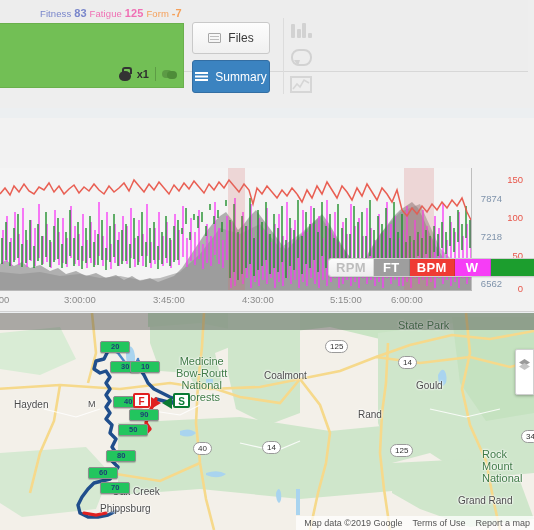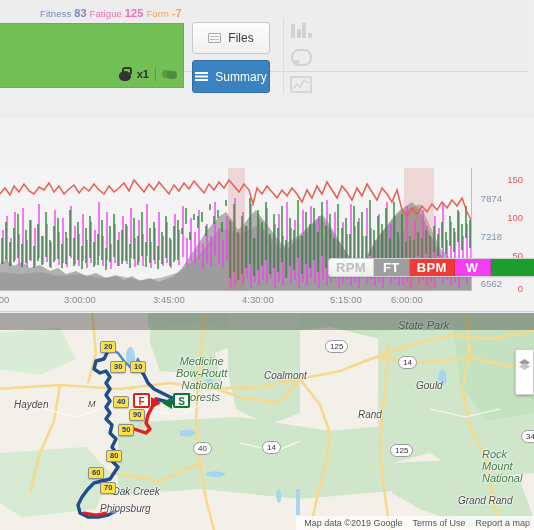"State Park" .map-label { font-style: italic -> none }
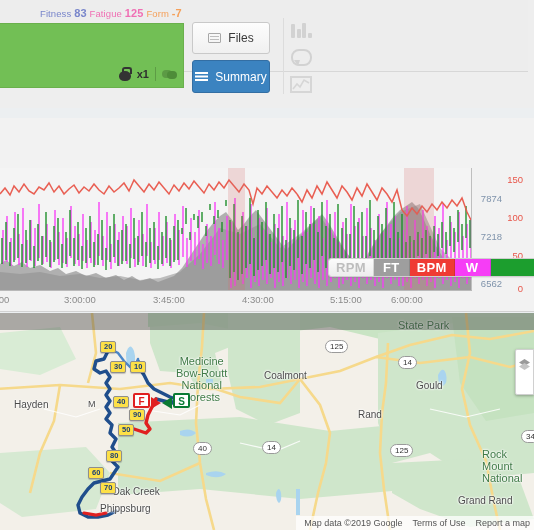"20" .mm { background: #fde047 -> #22c55e; padding: 1px 3px -> 1px 10px }
